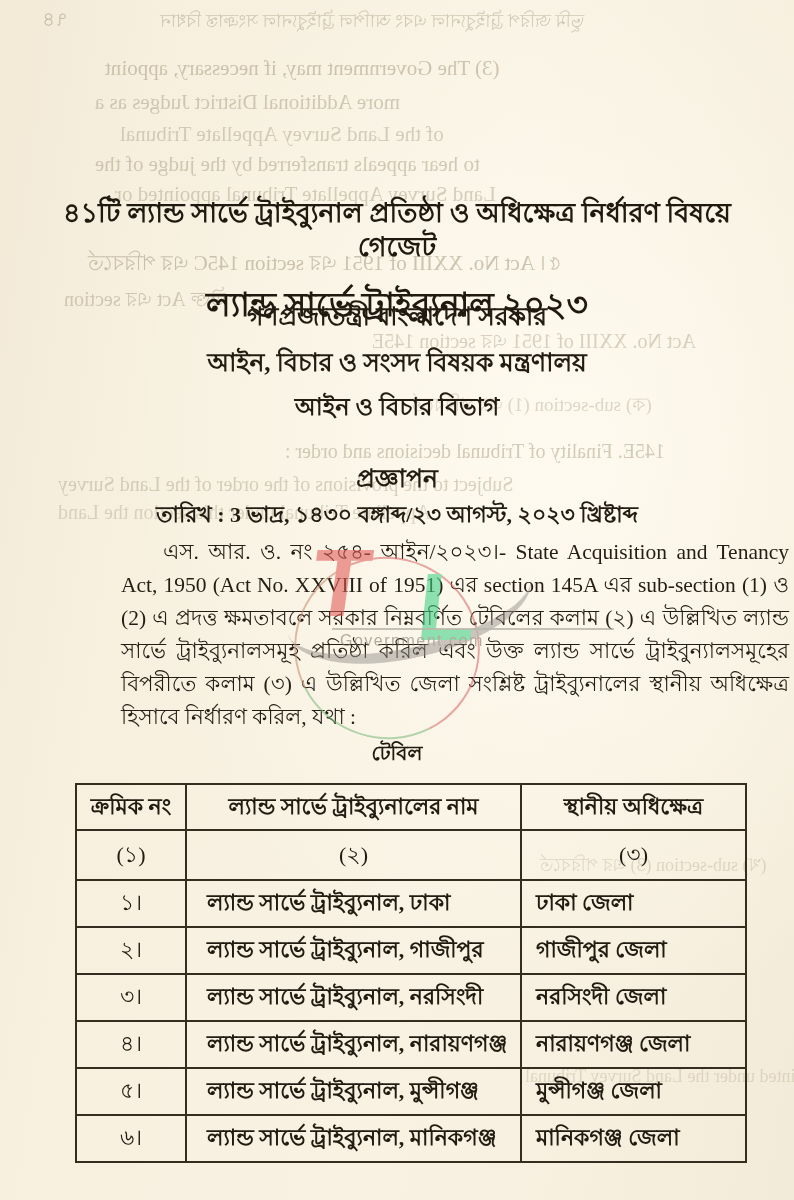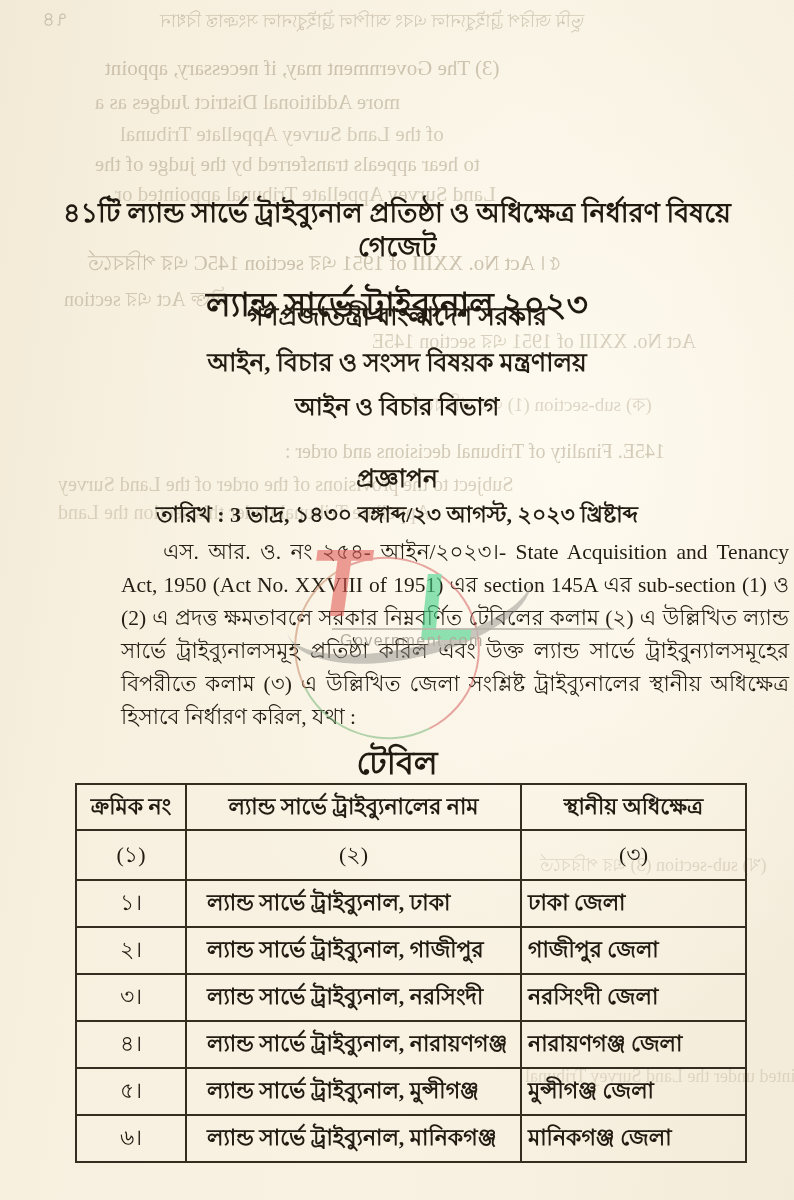"টেবিল" .tbl-label { font-size: 32px -> 20px }
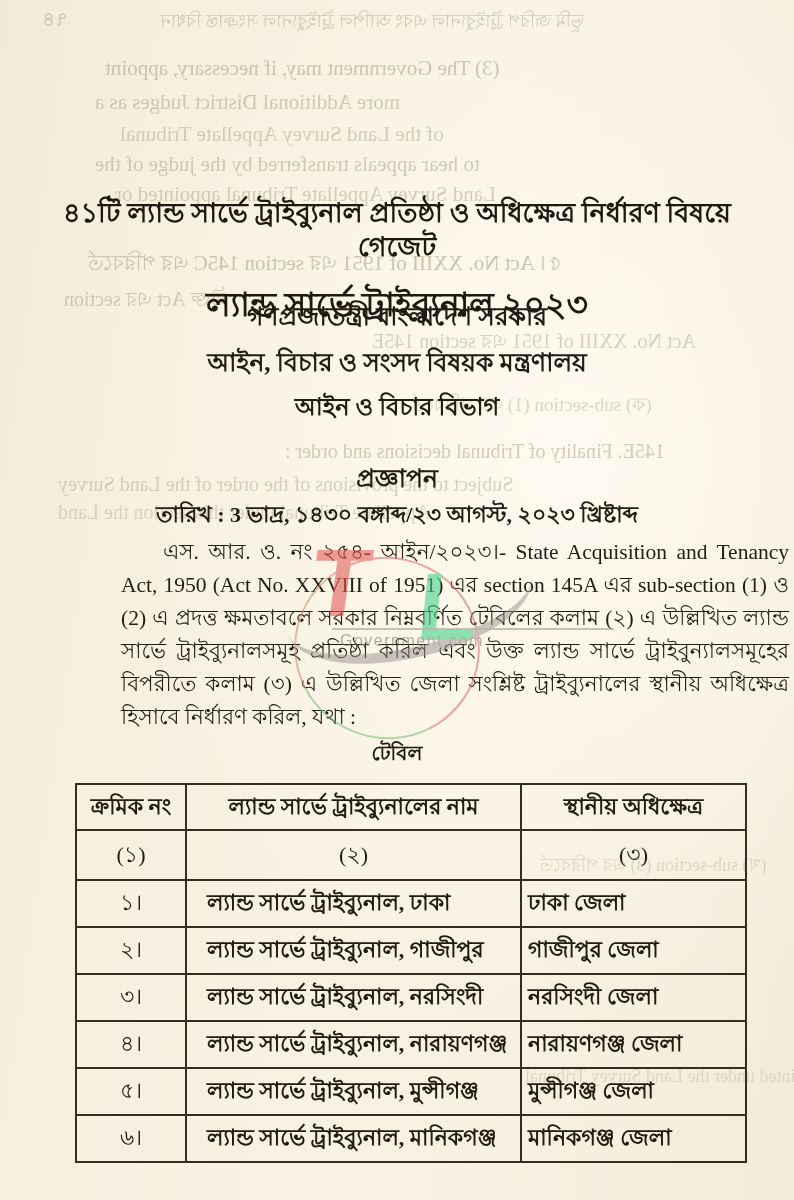"ঢাকা জেলা" .gz-table td.c3 { padding-left: 6px -> 14px }
